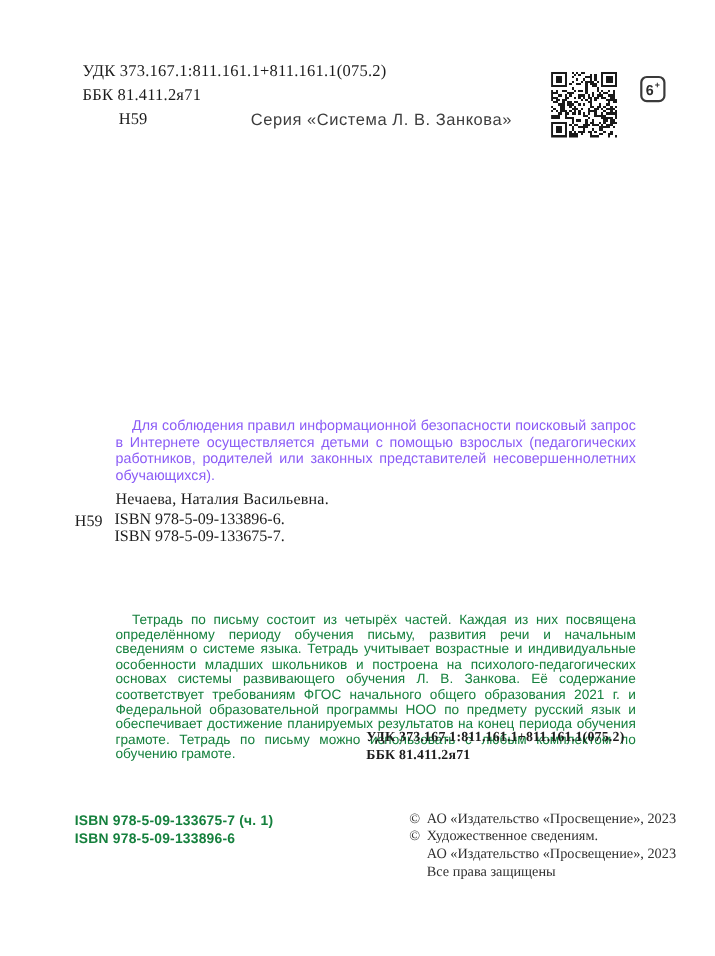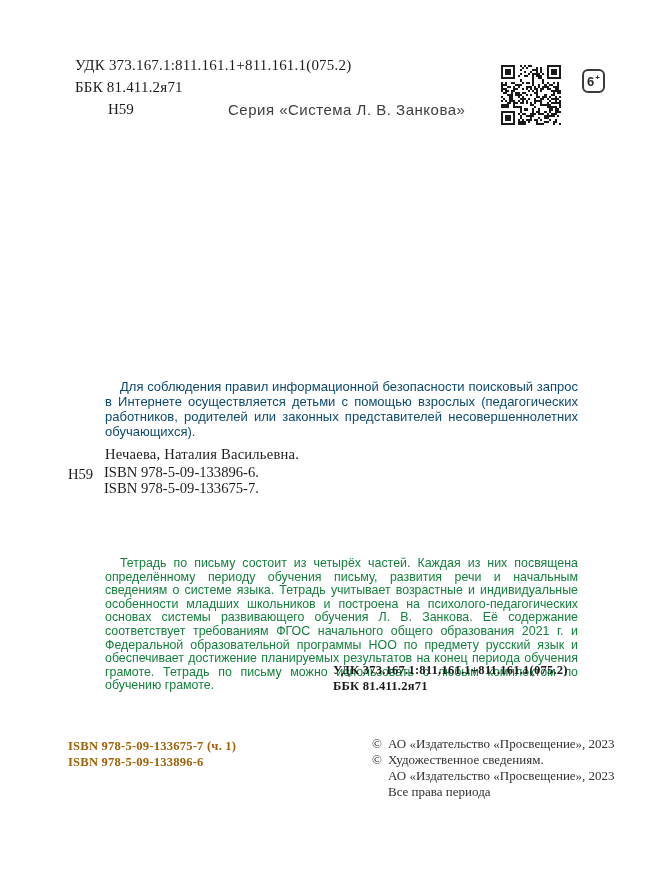"Для соблюдения правил информационной" .safety { color: #0c4a6e -> #8b5cf6 }
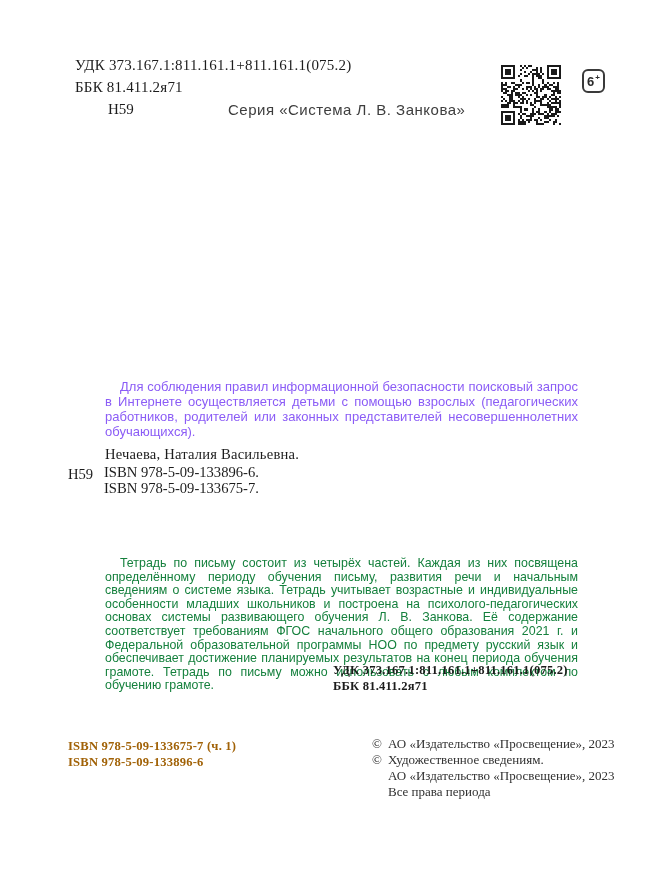"ISBN 978-5-09-133675-7 (ч. 1)" .footer-isbn { color: #a16207 -> #15803d; font-family: Liberation Serif, serif -> Liberation Sans, sans-serif }
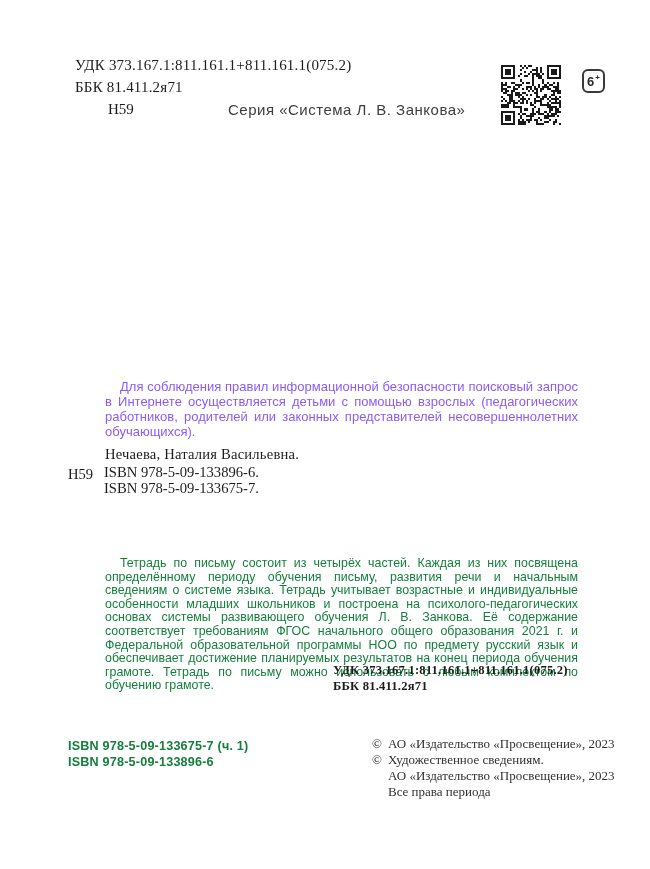"Все права периода" span { text: периода -> защищены }
